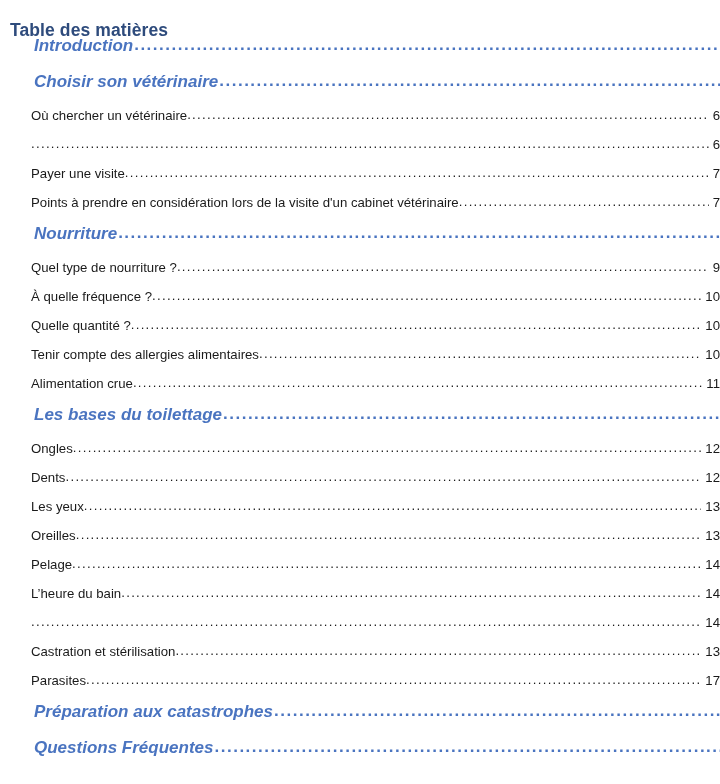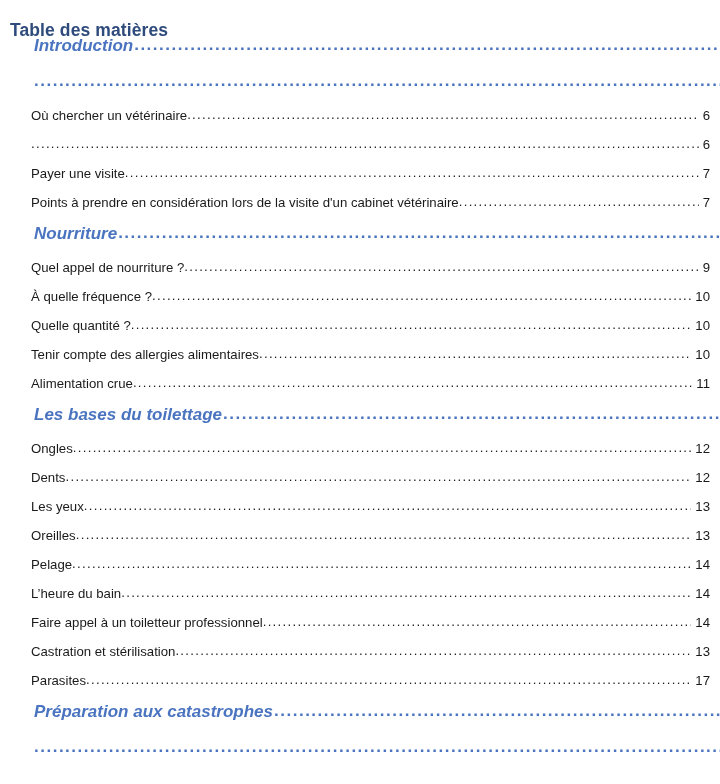"Choisir son vétérinaire" span.label { html: none -> <span>Choisir son vétérinaire</span> }
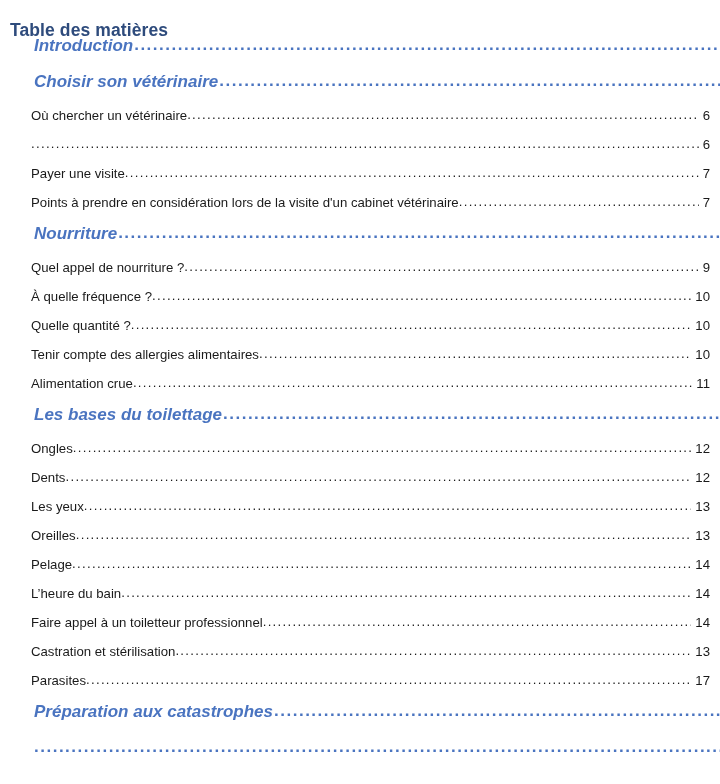"Où chercher un vétérinaire" .level2 { padding-right: 10px -> none }
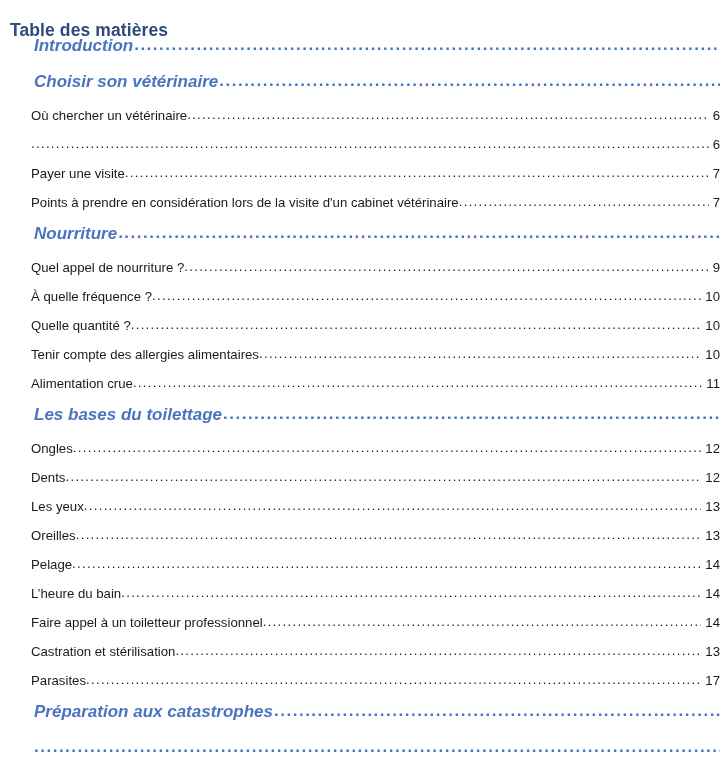"Quel appel de nourriture ?" span.label { text: appel -> type }
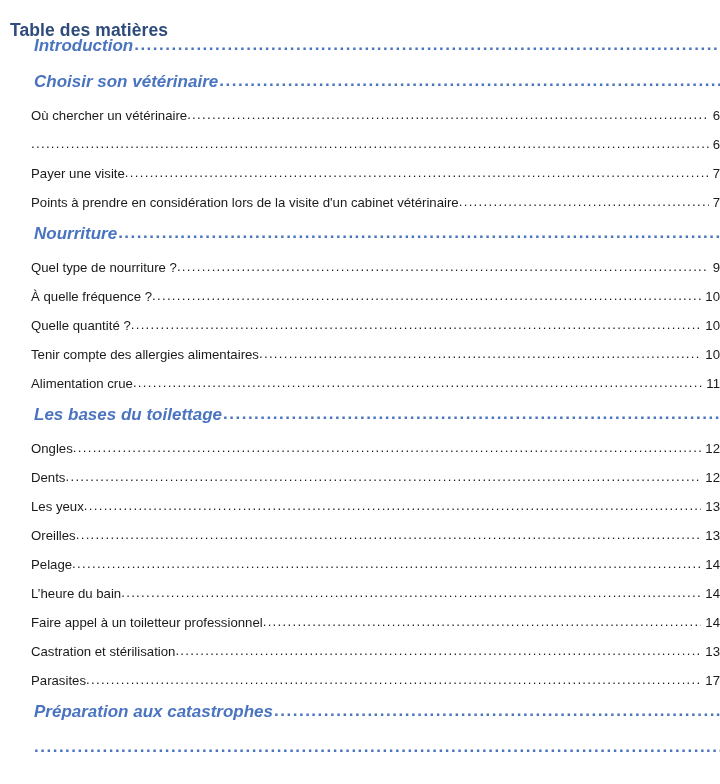"Faire appel à un toiletteur" span.label { html: <span>Faire appel à un toiletteur professionnel</span> -> none }
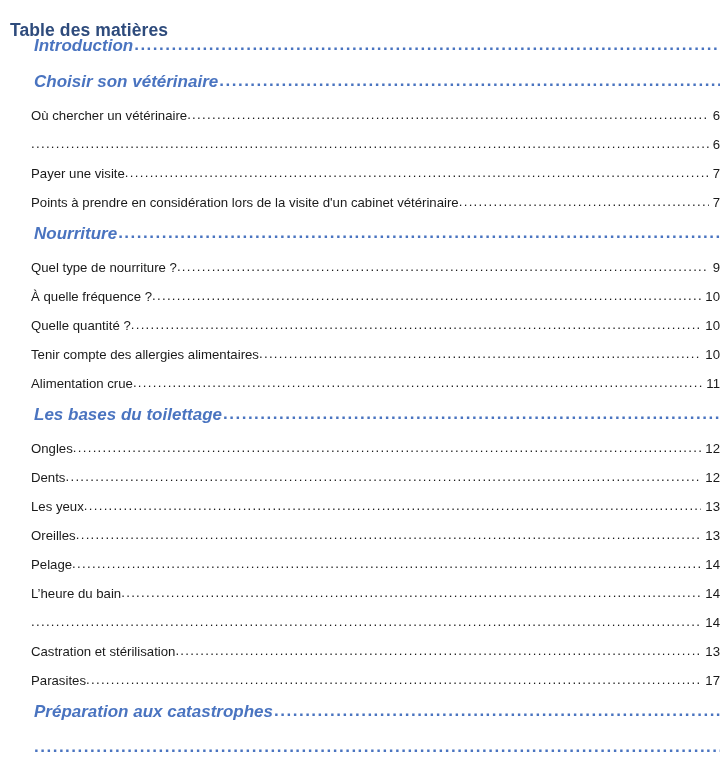"Questions Fréquentes" span.label { html: none -> <span>Questions Fréquentes</span> }
